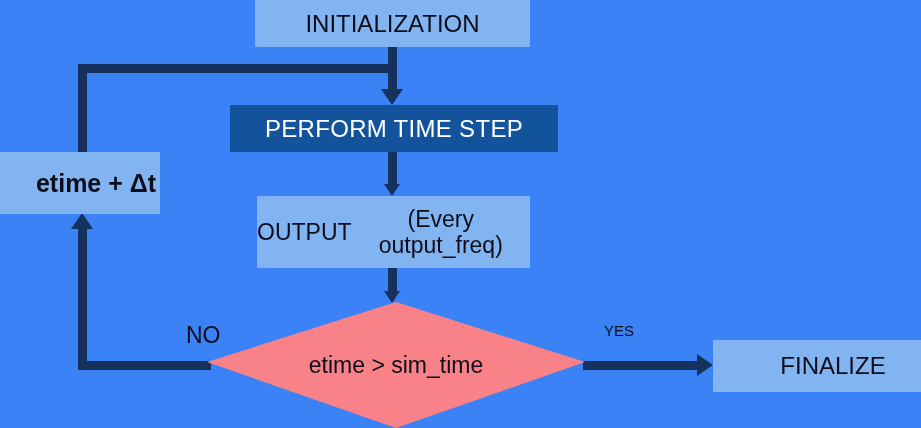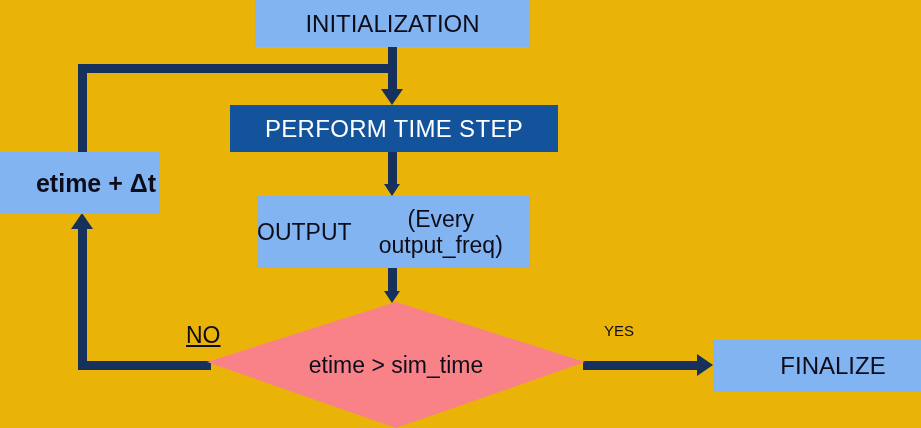"INITIALIZATION" #canvas { background: #eab308 -> #3b82f6 }
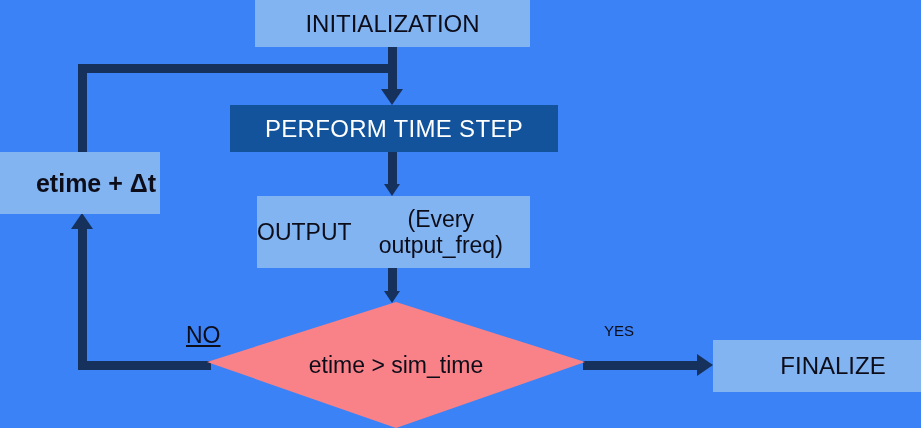"NO" div.lbl { text-decoration: underline -> none }
